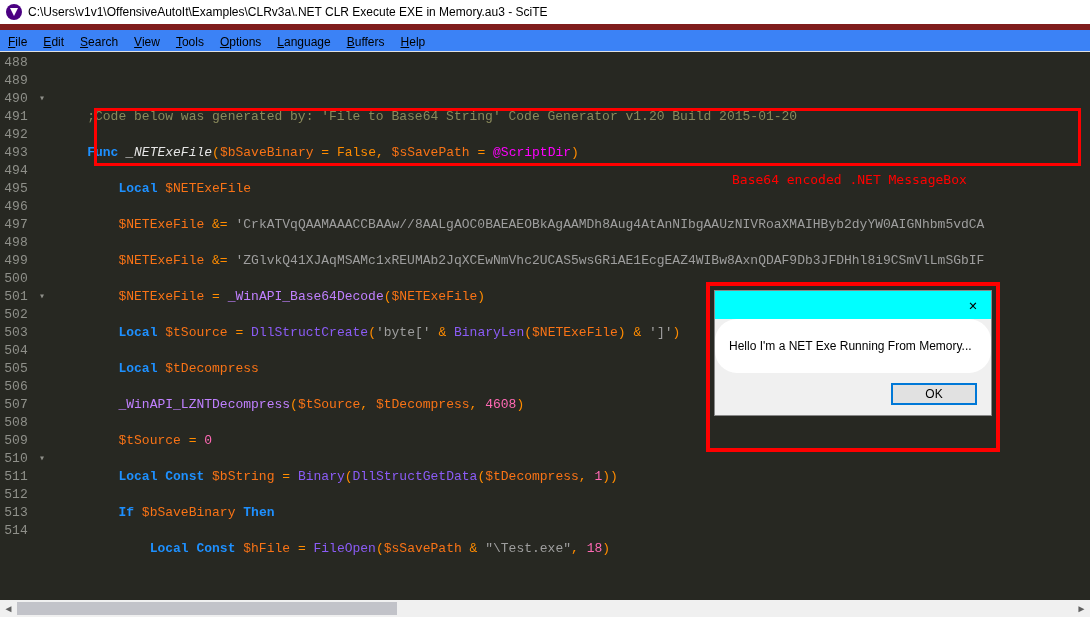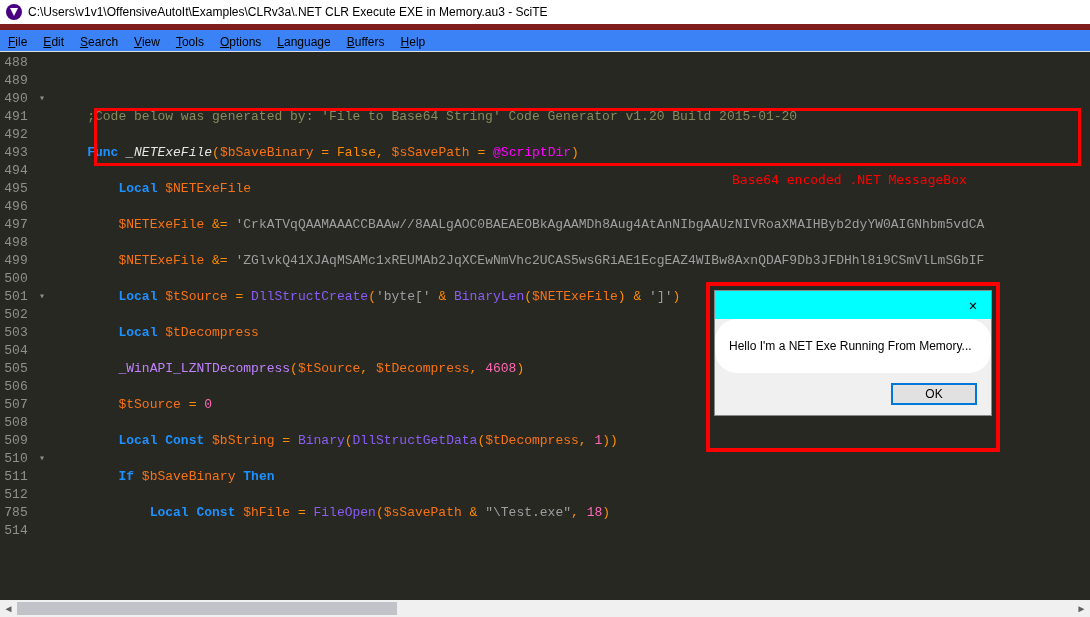"$NETExeFile =" div.code-line { html: none -> <div> <span>$NETExeFile</span> <span>=</span> <span>_WinAPI_Base64Decode</span><span>(</span><span>$NETExeFile</span><span>)</span></div> }
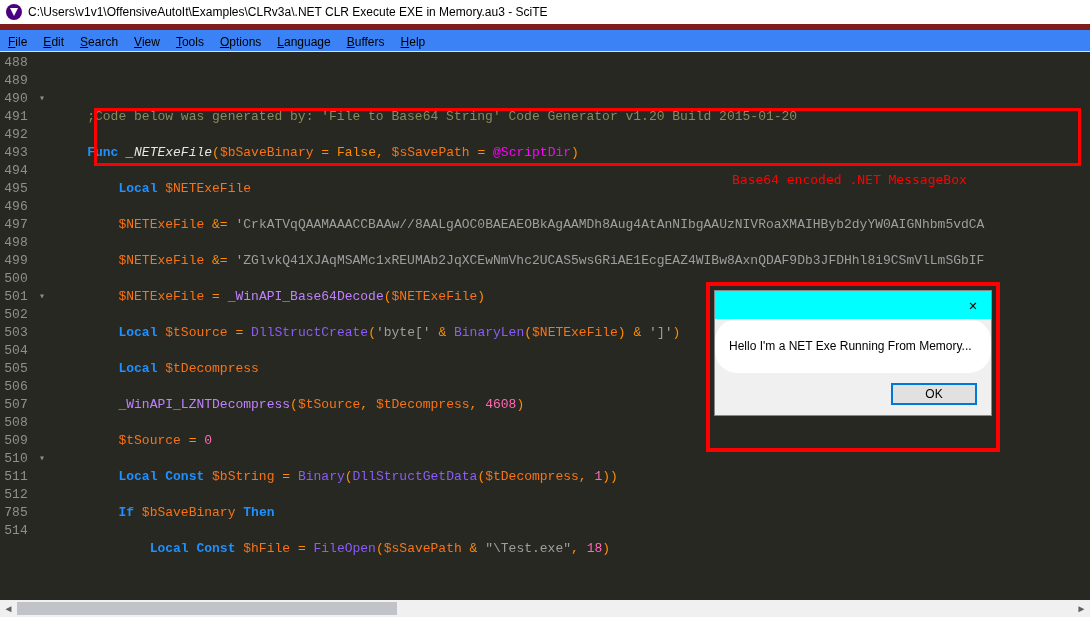"785" div { text: 785 -> 513 }
